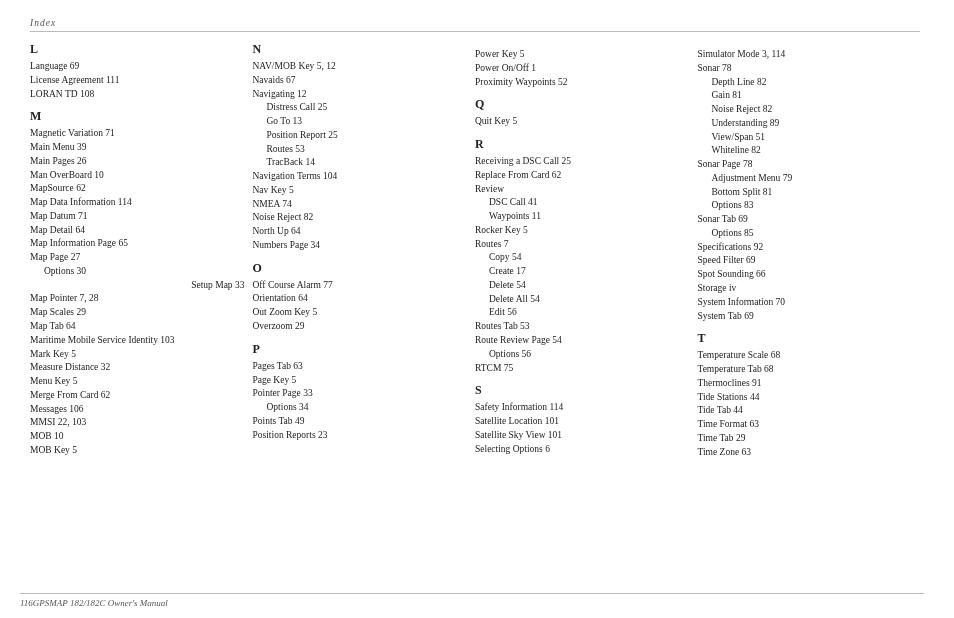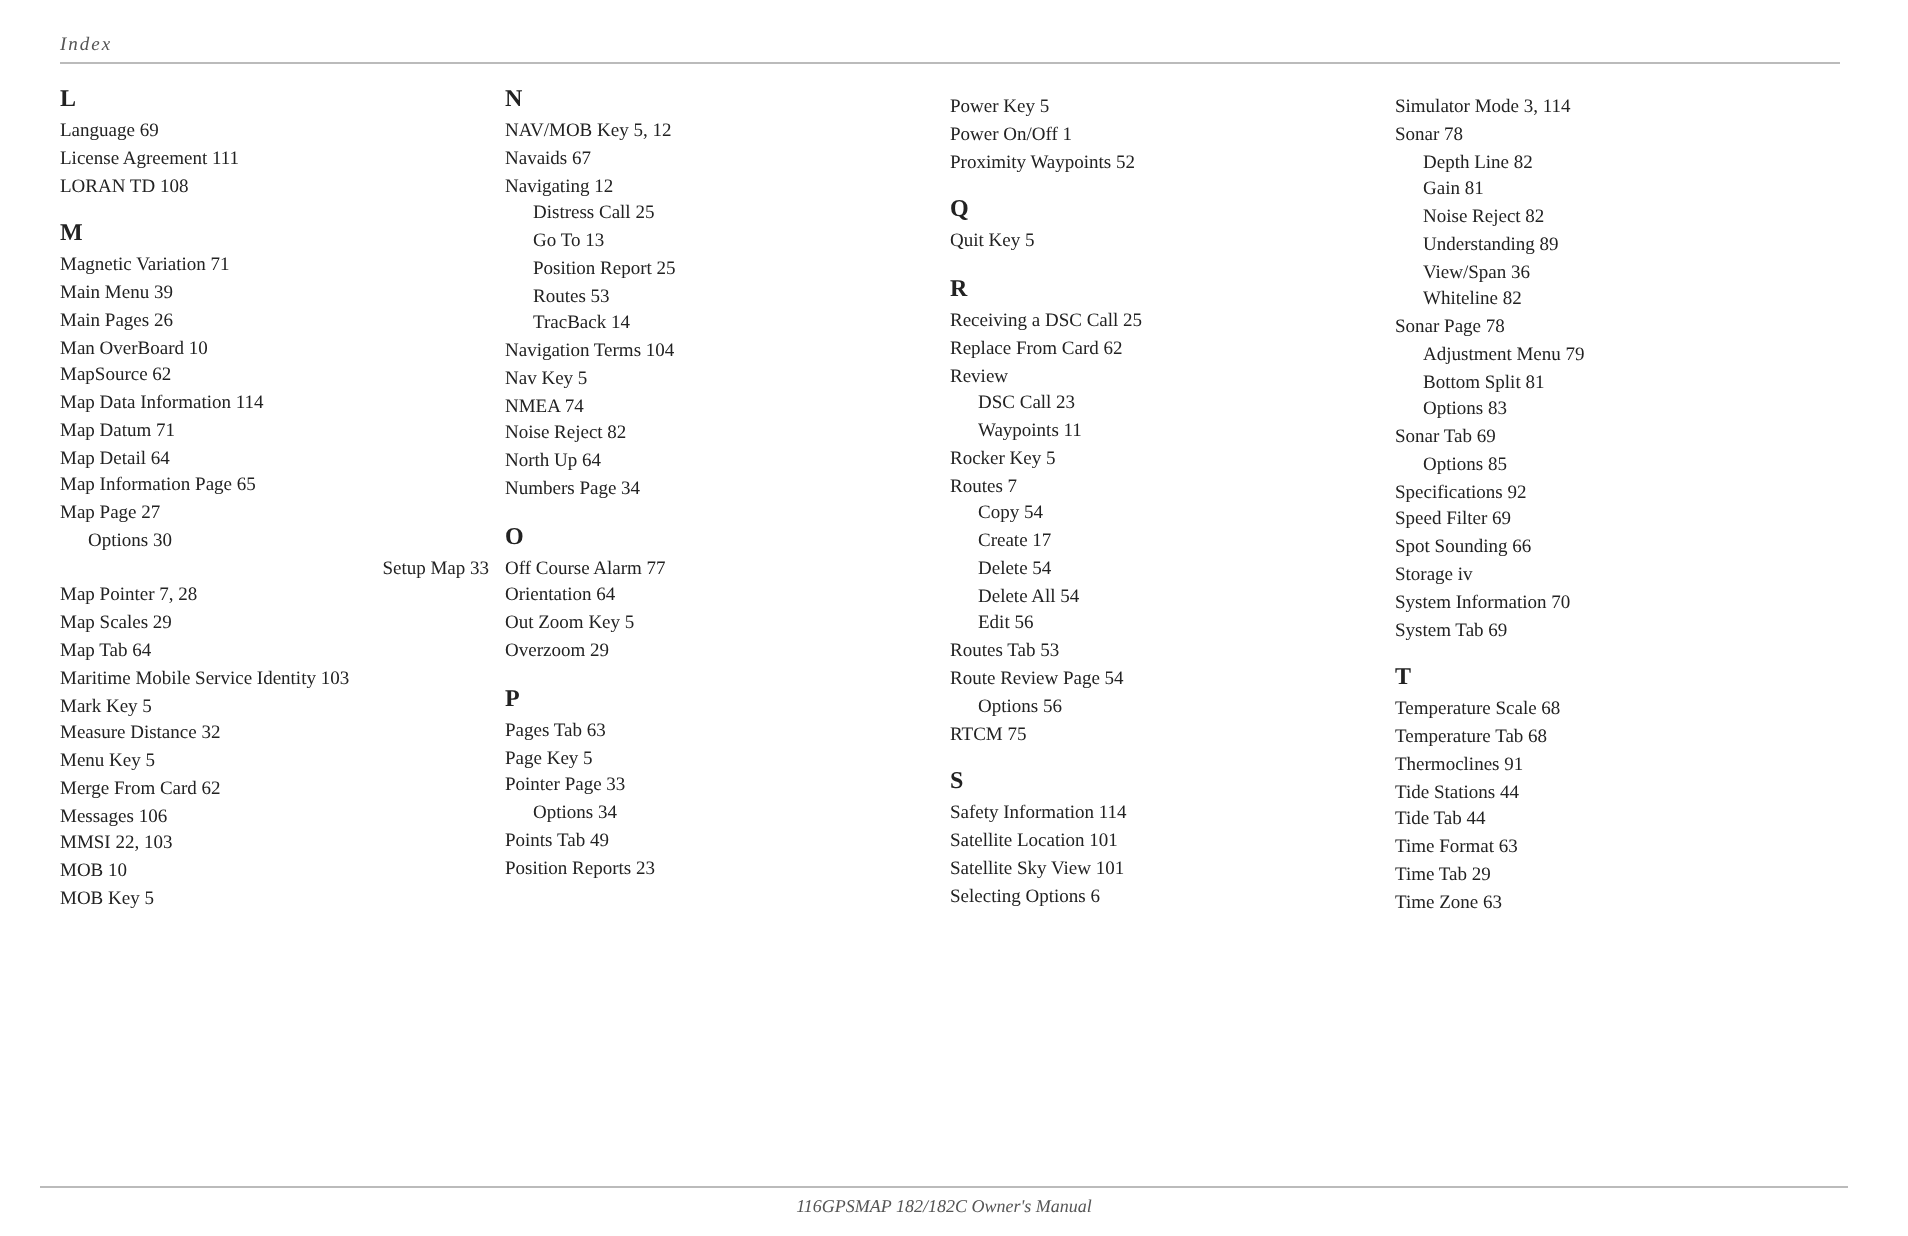"View/Span 36" div.entry { text: 36 -> 51 }
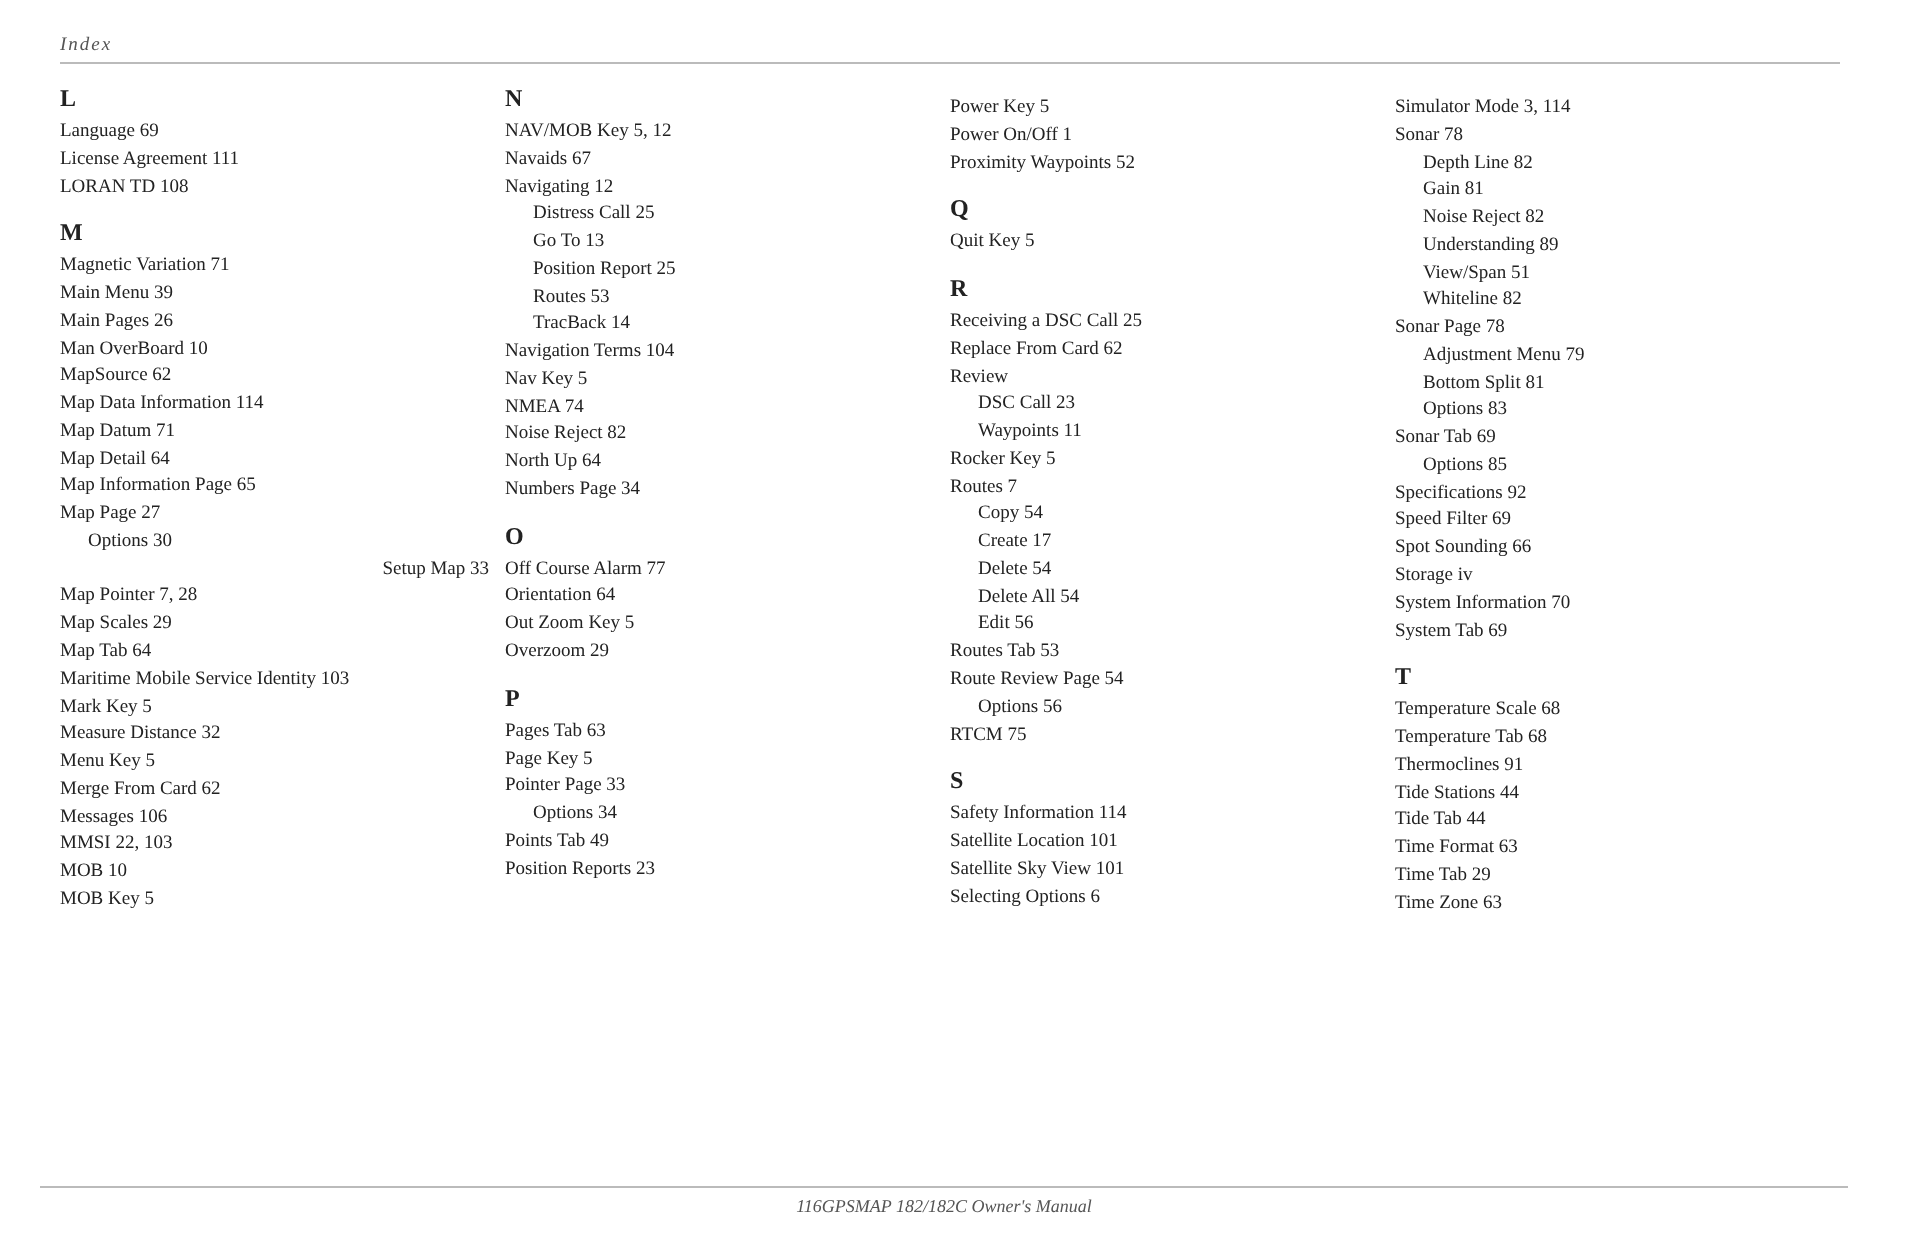"DSC Call 23" div.entry { text: 23 -> 41 }
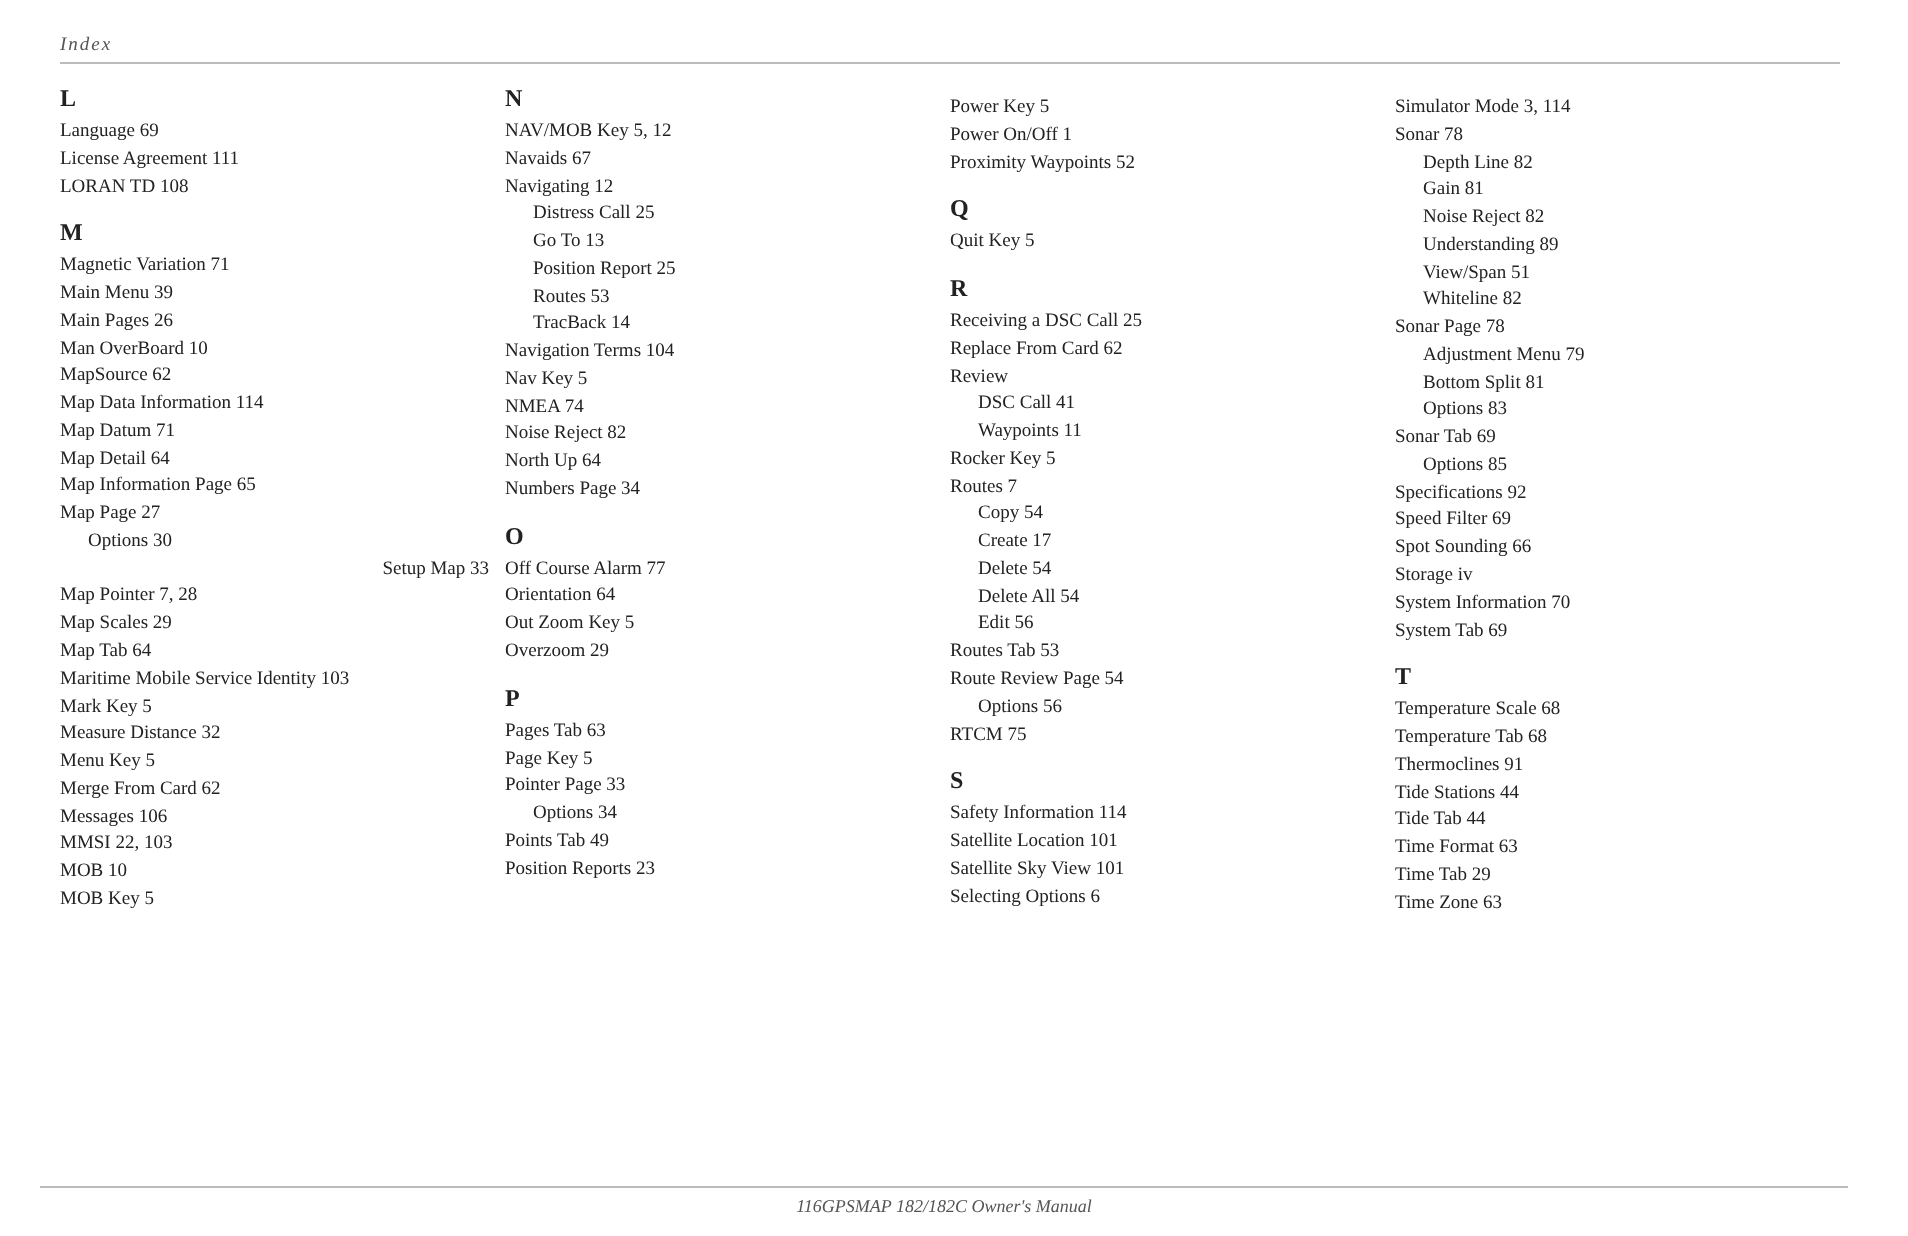"116" .footer { justify-content: center -> flex-start }
